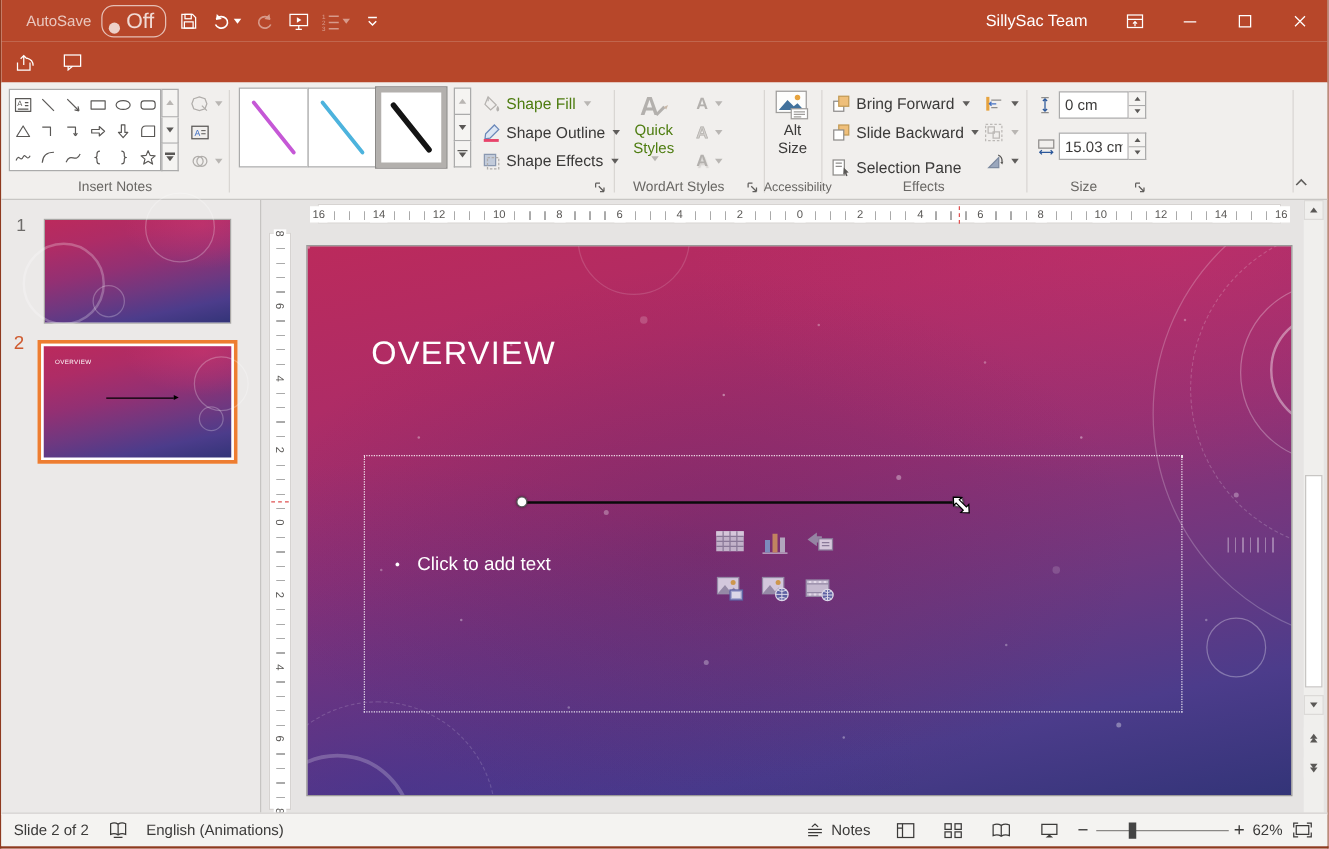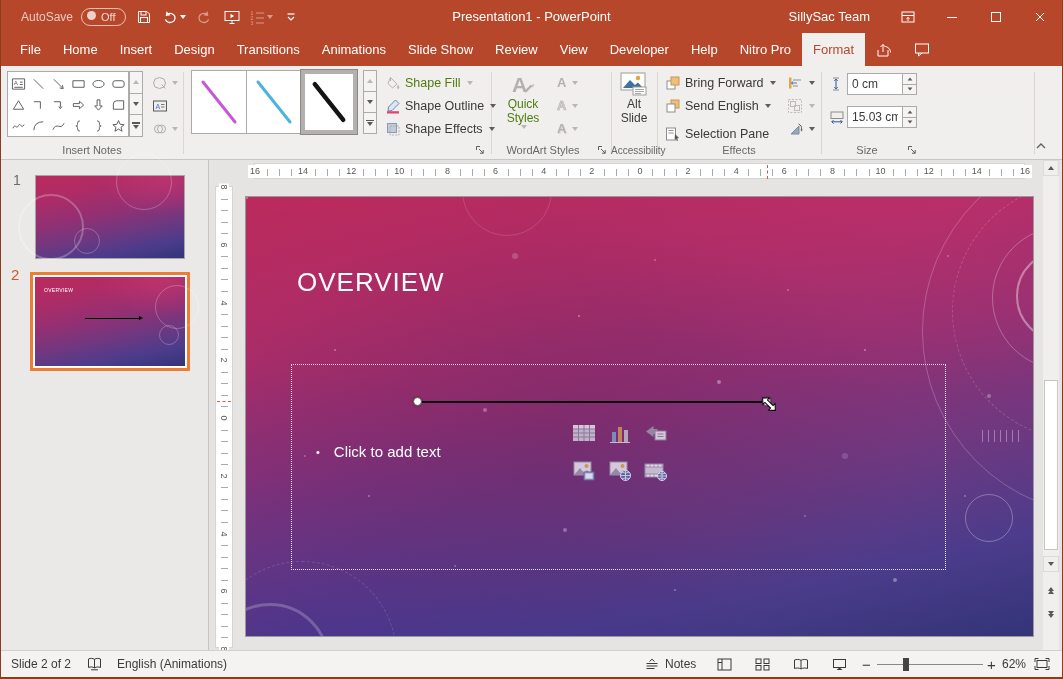"Off" .autosave-toggle { align-items: flex-start -> flex-end; font-size: 11px -> 17px }
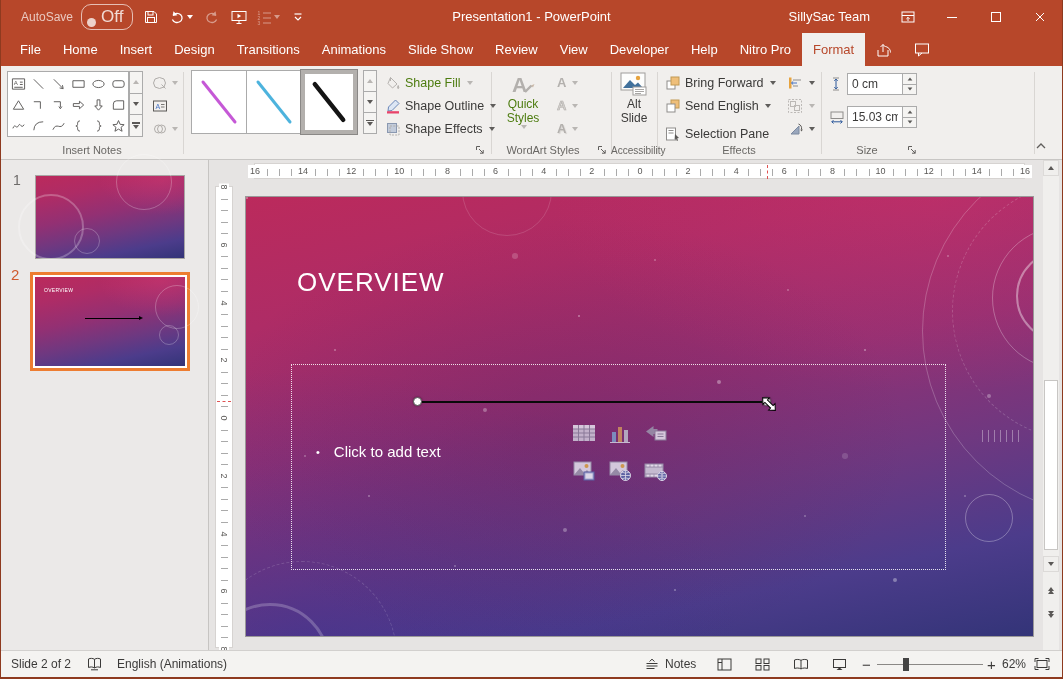"Presentation1 - PowerPoint" div.tb-title { html: <div>Presentation1 - PowerPoint</div> -> none }
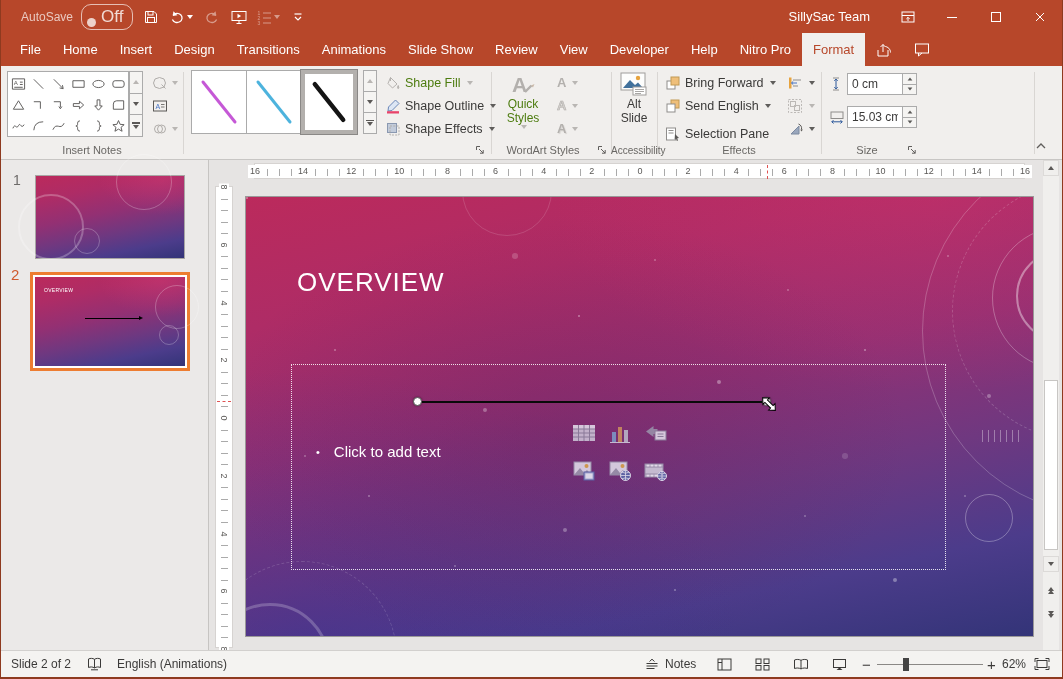"File" div.tabs-list { html: <div> <div>File</div> <div>Home</div> <div>Insert</div> <div>Design</div> <div>Transitions</div> <div>Animations</div> <div>Slide Show</div> <div>Review</div> <div>View</div> <div>Developer</div> <div>Help</div> <div>Nitro Pro</div> <div>Format</div> </div> -> none }
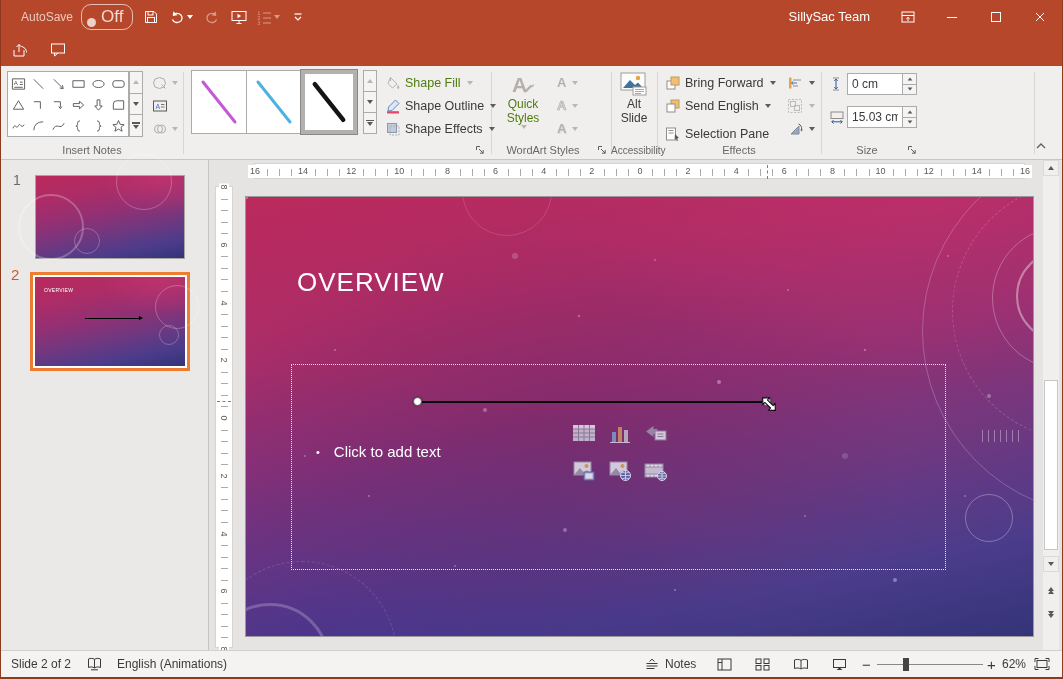"Alt Slide" span { text: Slide -> Size }
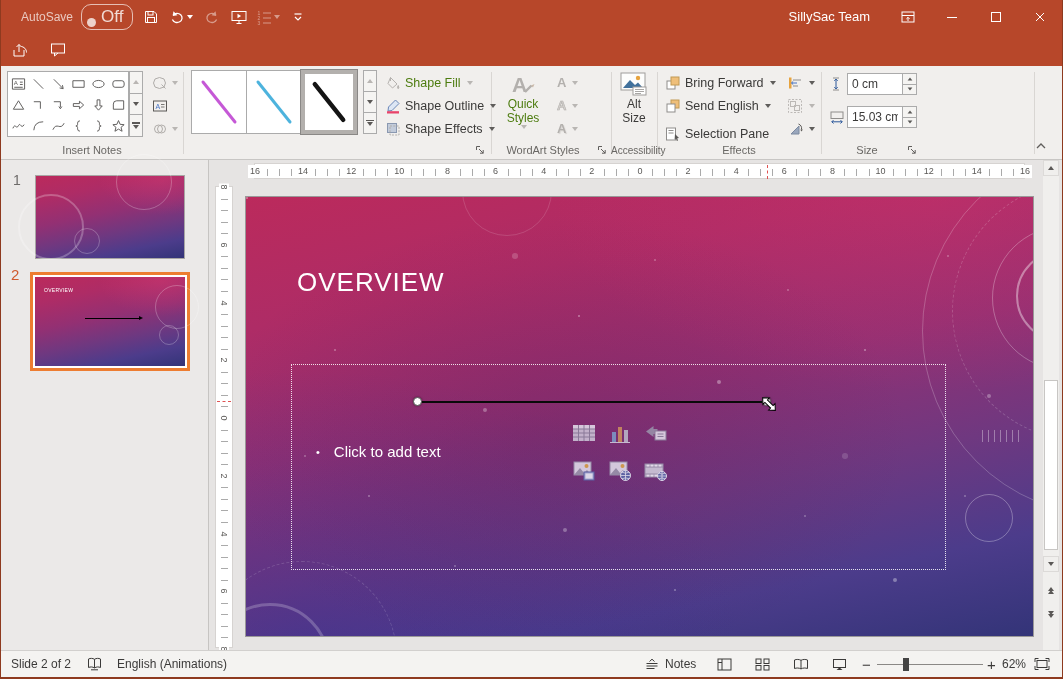"Send English" span { text: Send English -> Slide Backward }
